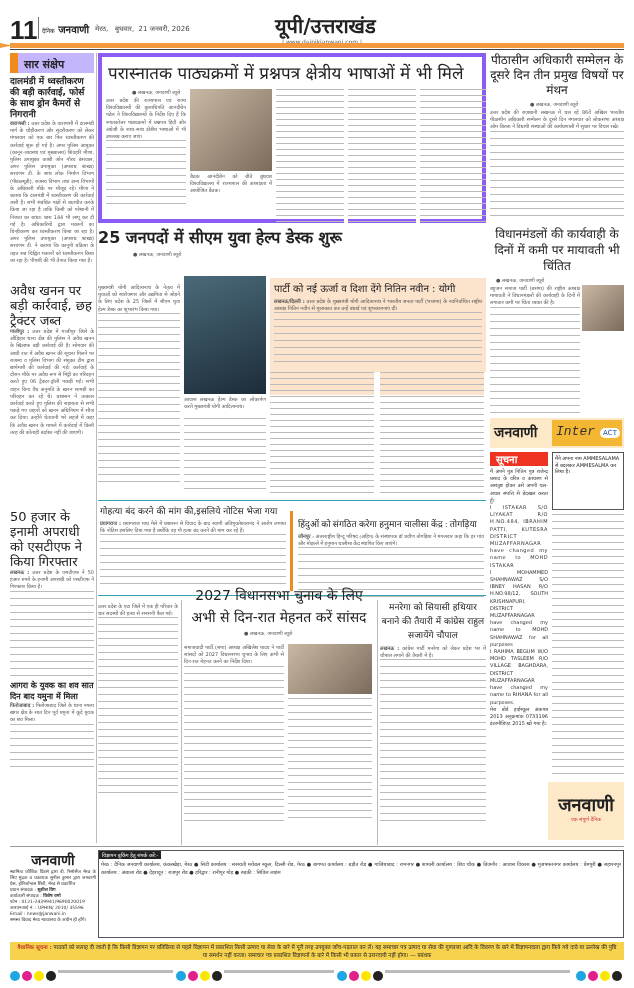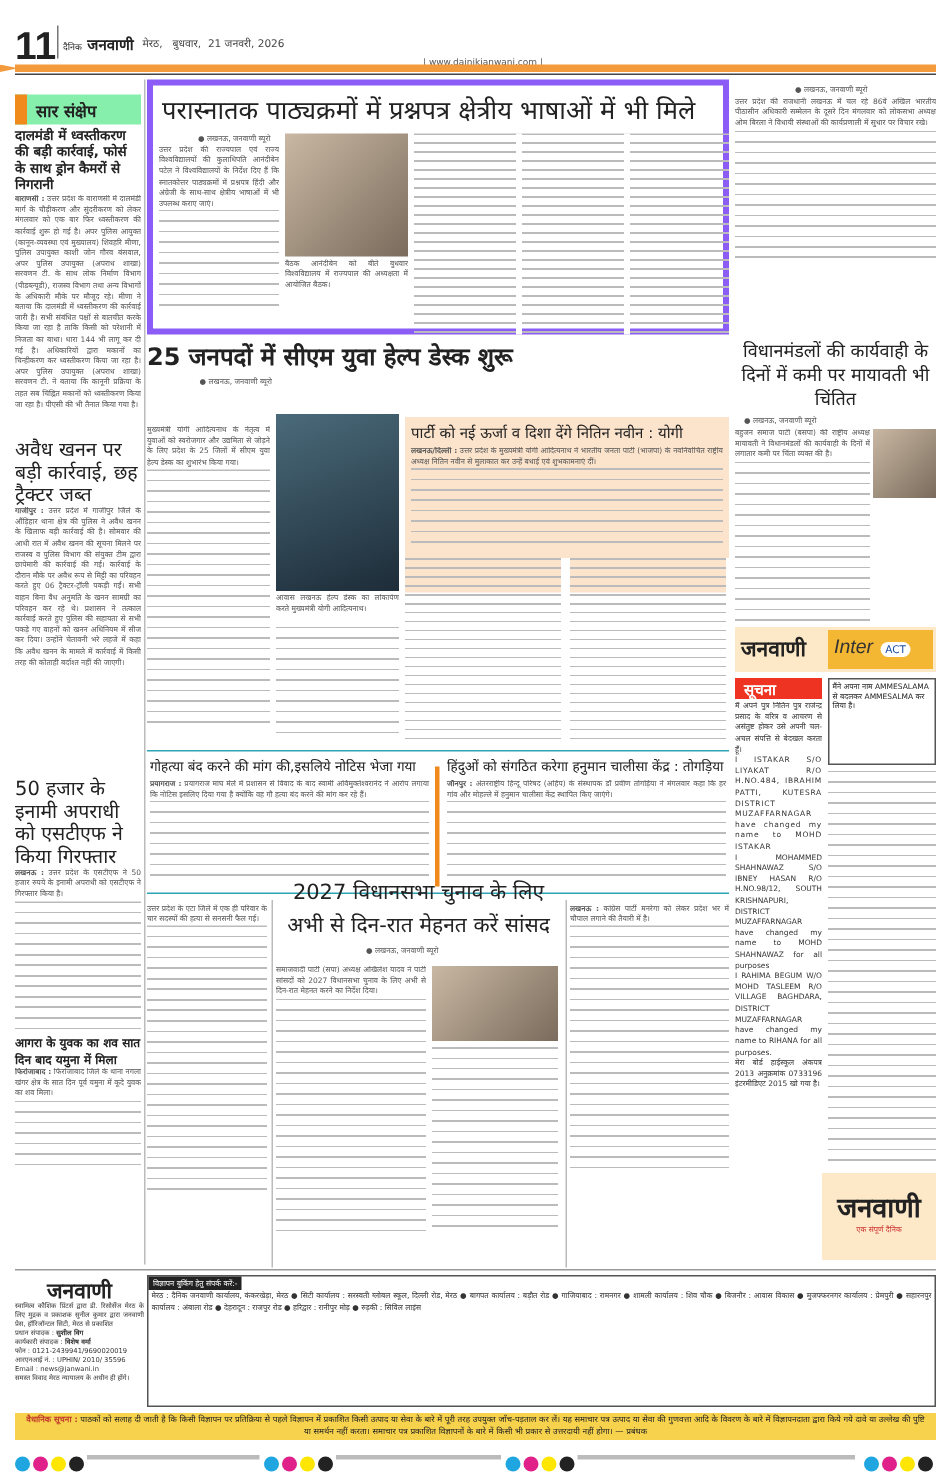"यूपी/उत्तराखंड" div.abs { html: none -> <div>यूपी/उत्तराखंड</div> }
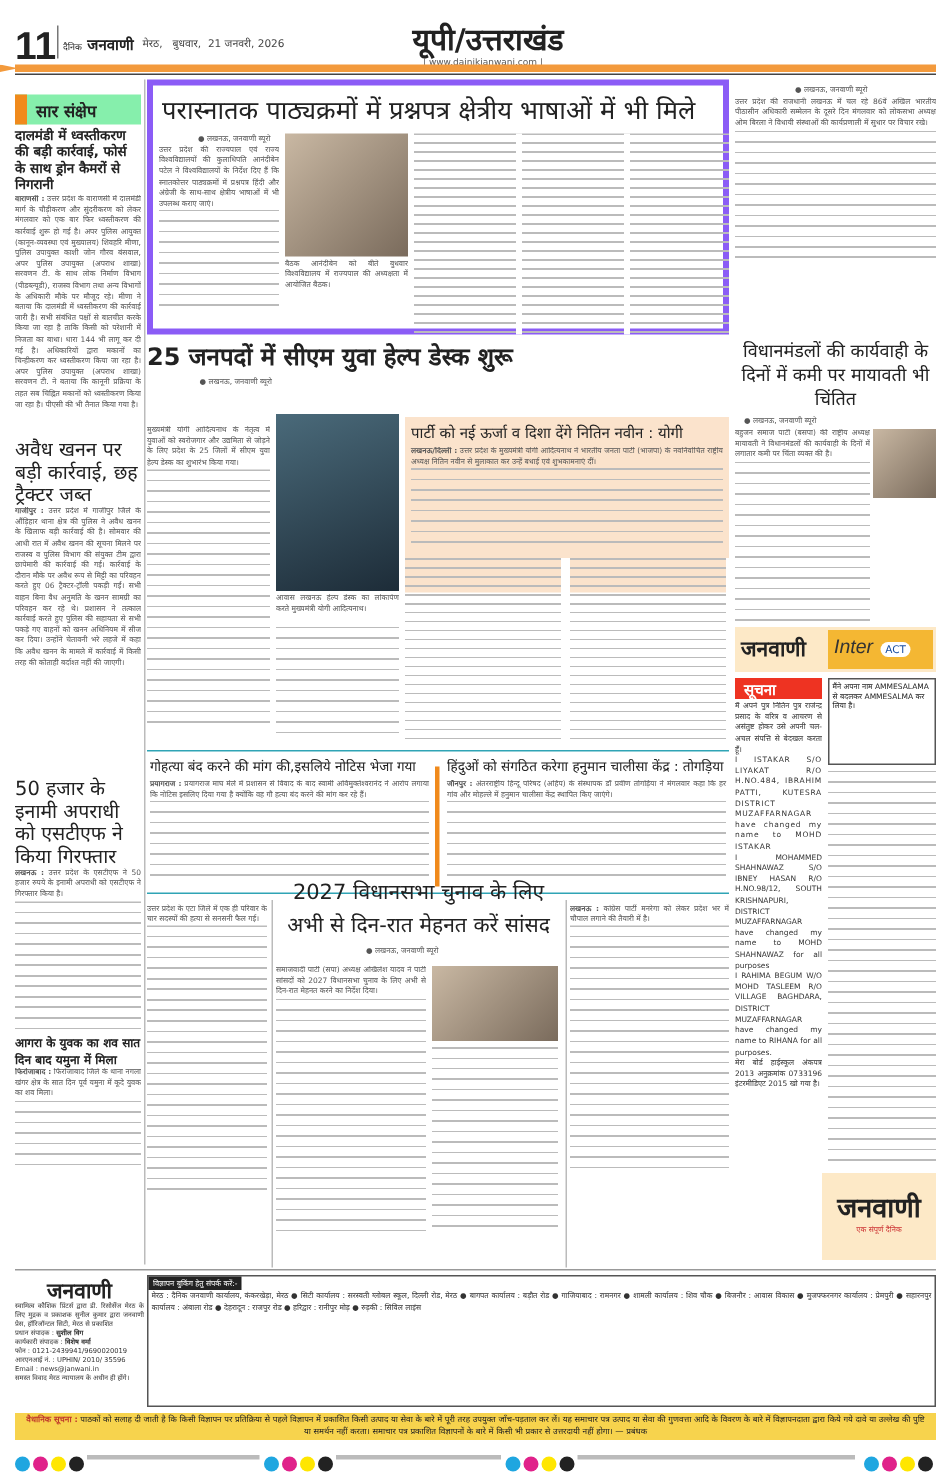"सार संक्षेप" .sar-box { background: #86efac -> #c4b5fd; margin-top: 10px -> none }
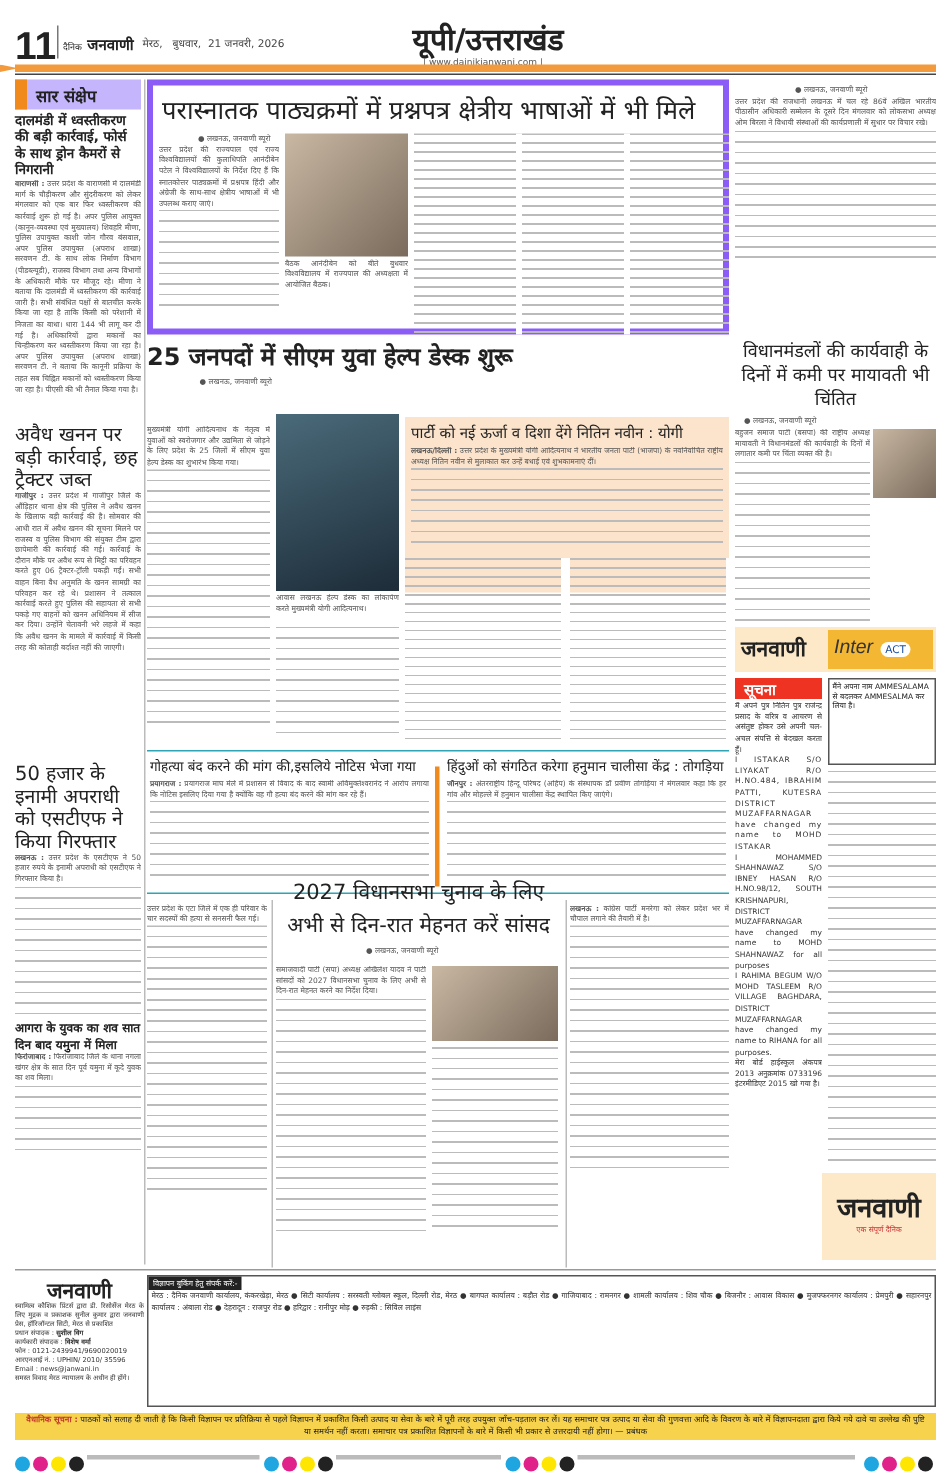"पीठासीन अधिकारी सम्मेलन के दूसरे" div.big-head { html: none -> <div>पीठासीन अधिकारी सम्मेलन के दूसरे दिन तीन प्रमुख विषयों पर मंथन</div> }
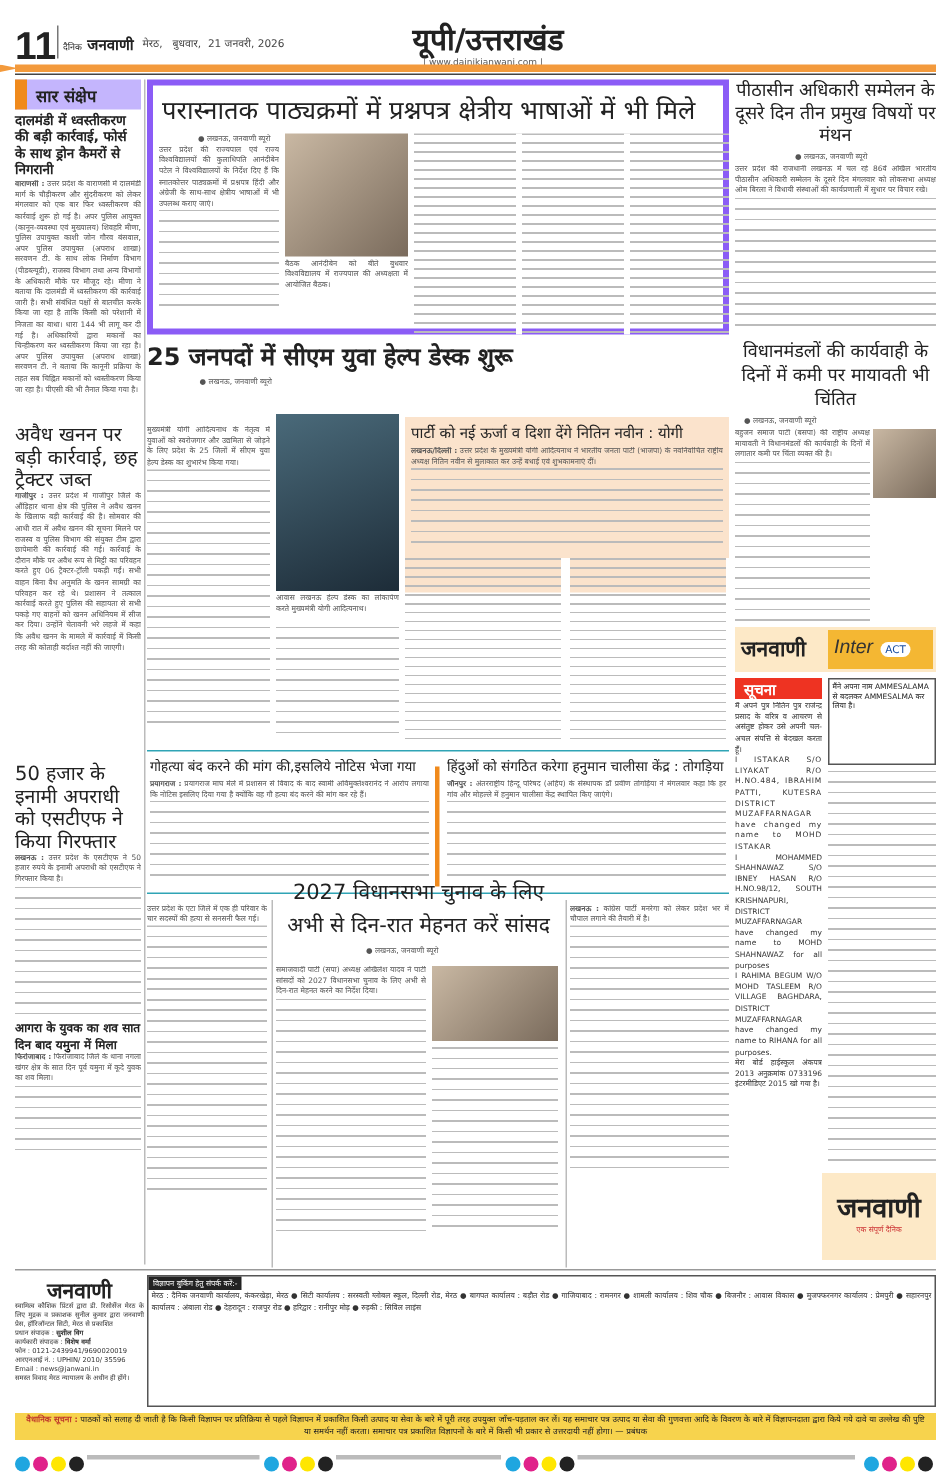"Inter" span { font-family: Liberation Sans, sans-serif -> Liberation Mono, monospace }
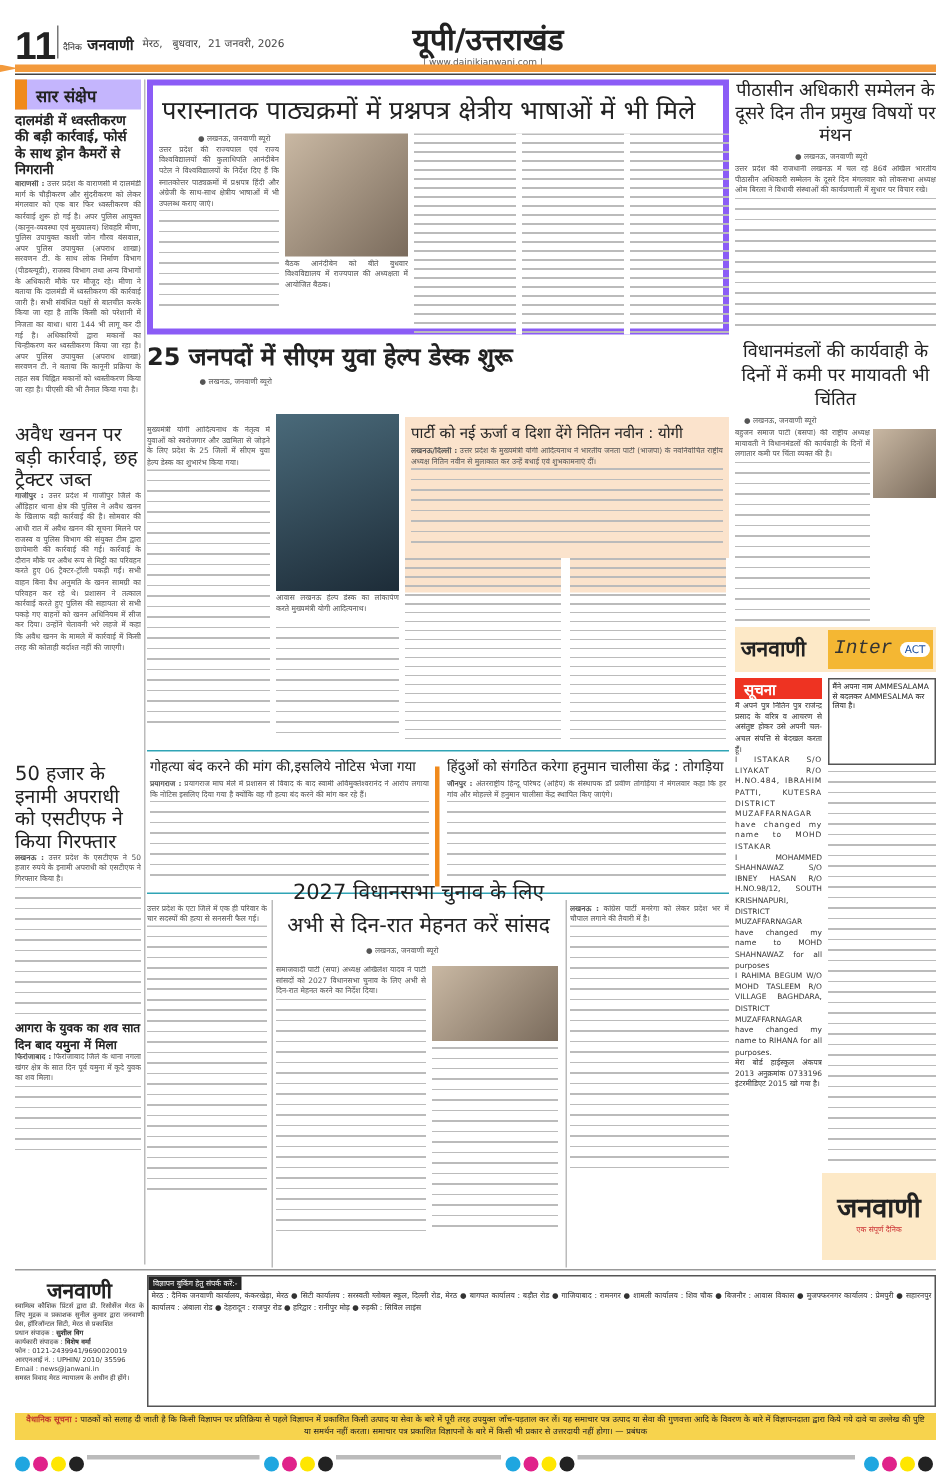"हिंदुओं को संगठित करेगा हनुमान" div.abs { font-family: none -> Liberation Serif, serif; top: 0 -> 13px }
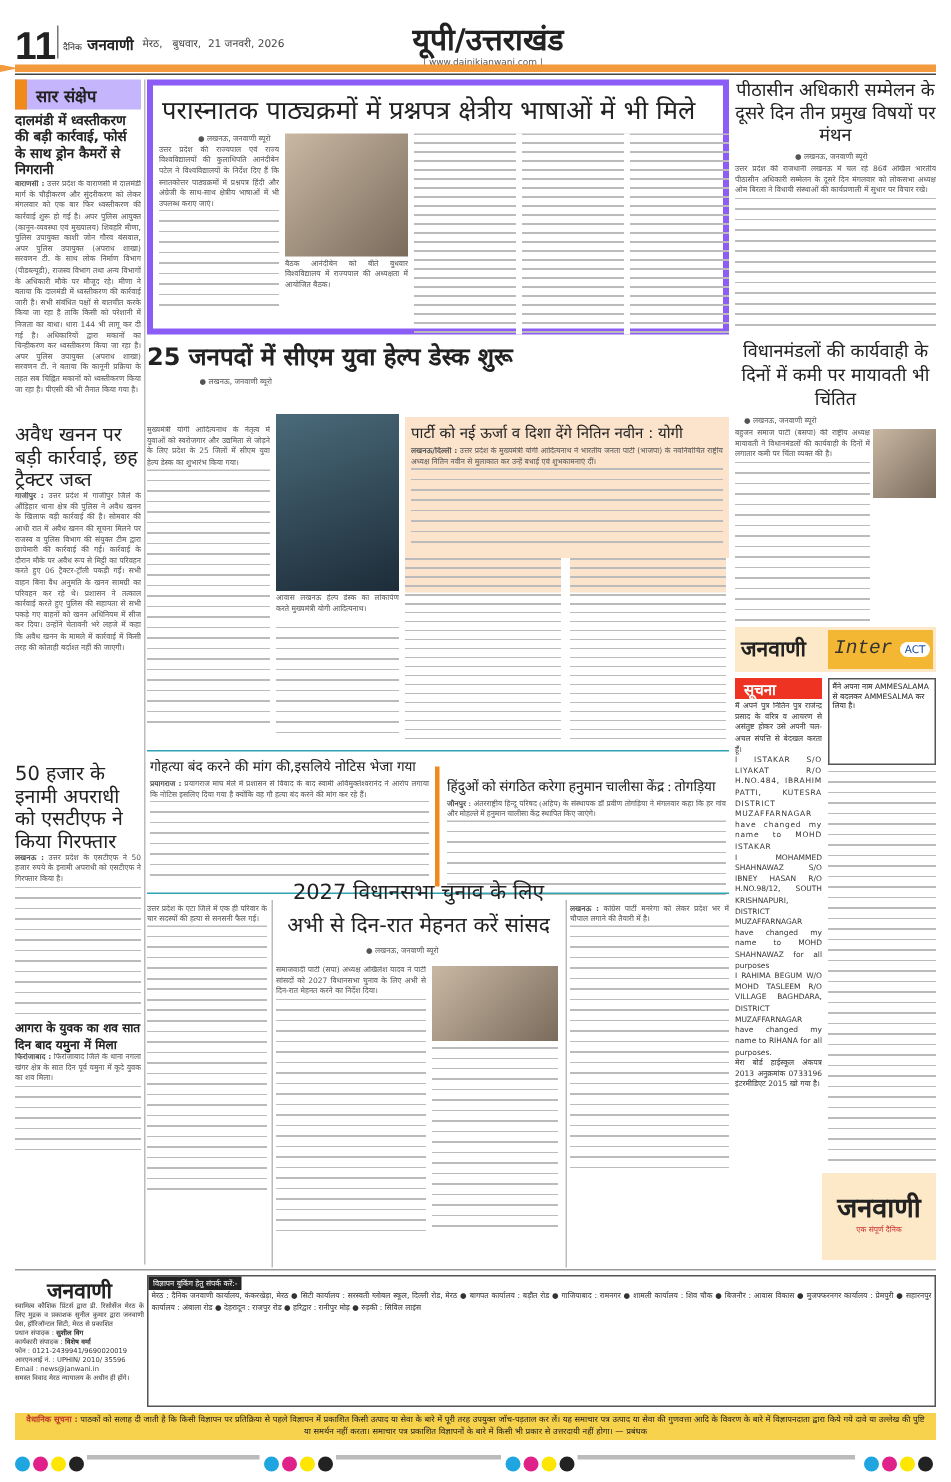"मनरेगा को सियासी हथियार बनाने" div { html: none -> <div>मनरेगा को सियासी हथियार बनाने की तैयारी में कांग्रेस राहुल सजायेंगे चौपाल</div> }
